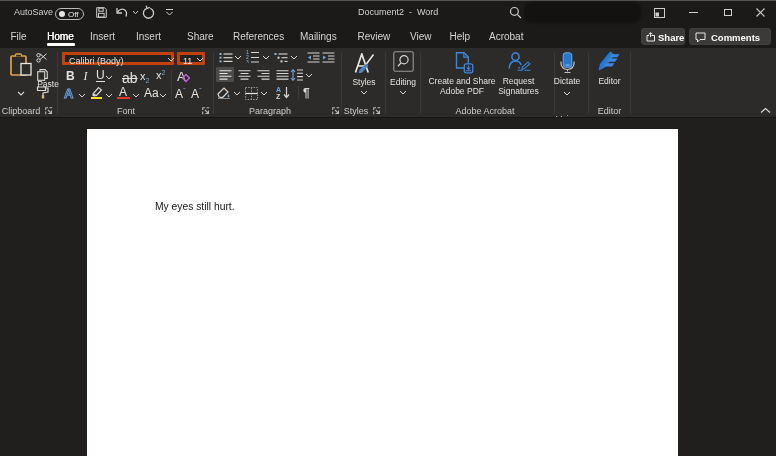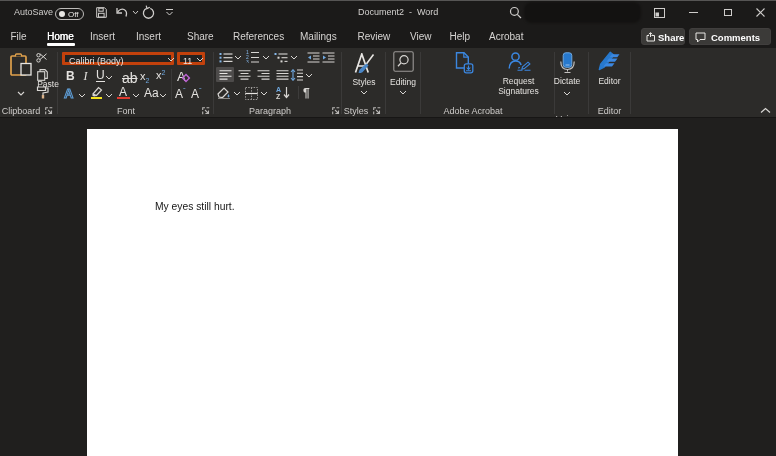"Create and Share" div.abs { html: none -> <div>Create and Share<br>Adobe PDF</div> }
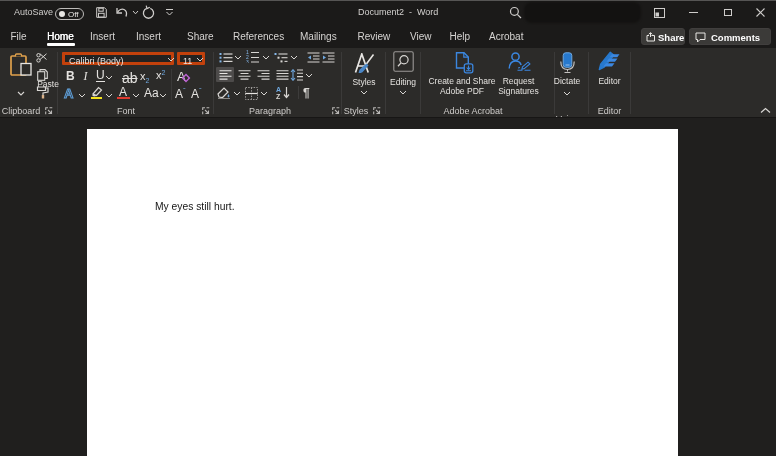"Adobe Acrobat" div.glabel { left: 440px -> 452px }
